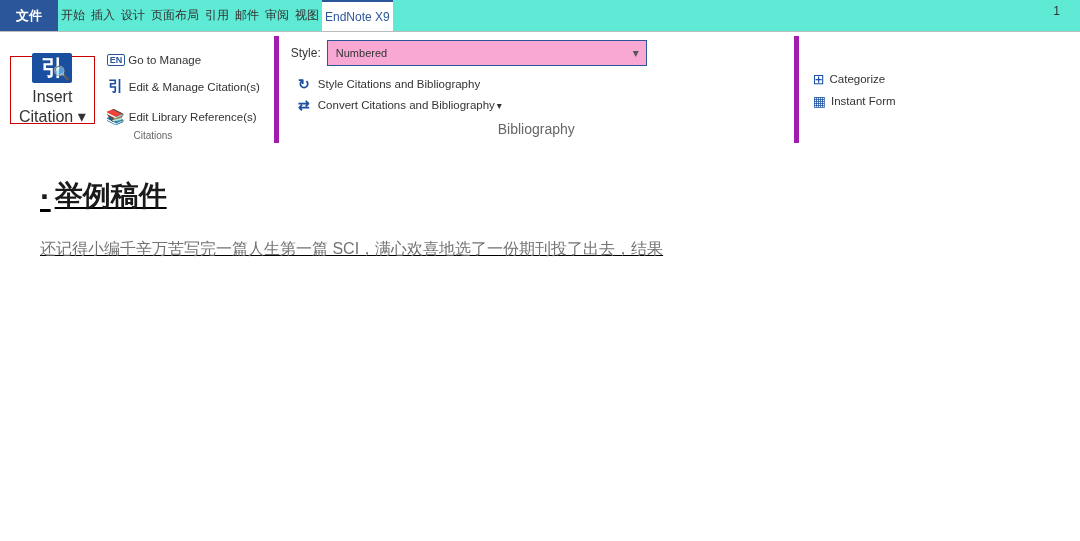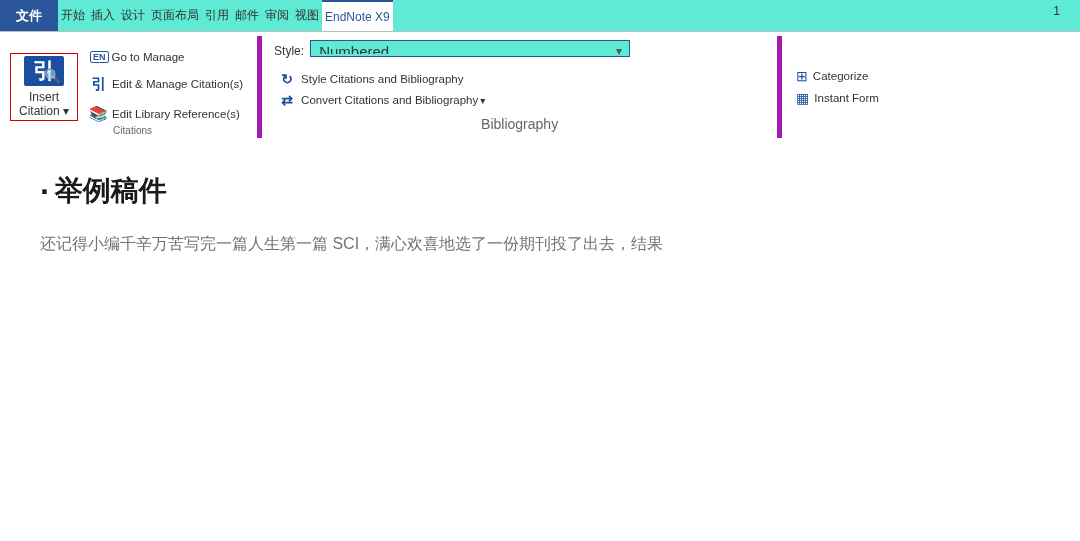"Numbered" .style-dropdown { background: #5eead4 -> #f9a8d4; font-size: 15px -> 11px; height: 17px -> 26px }
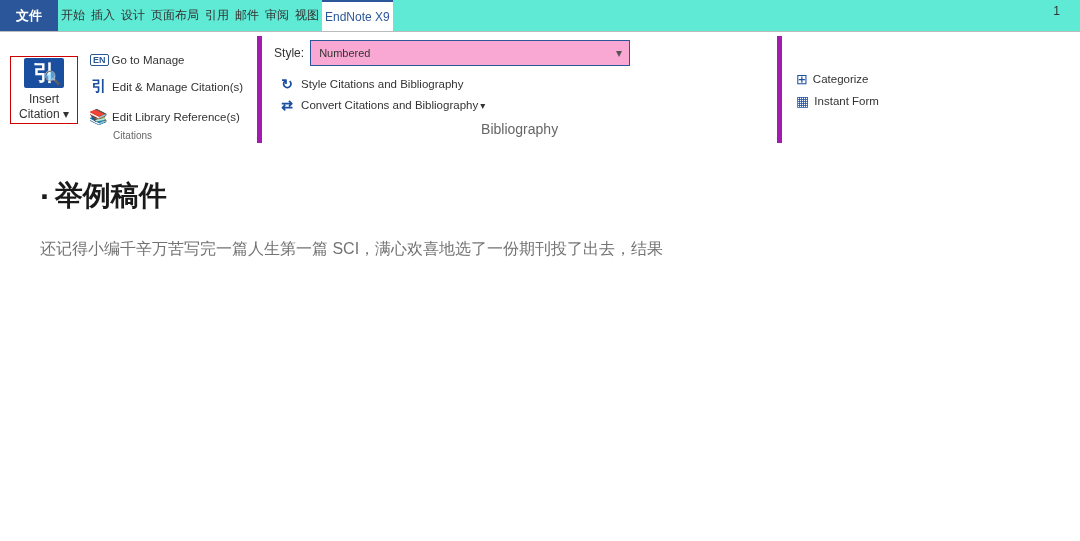"Insert" .insert-citation-btn .btn-label { font-size: 12px -> 16px }
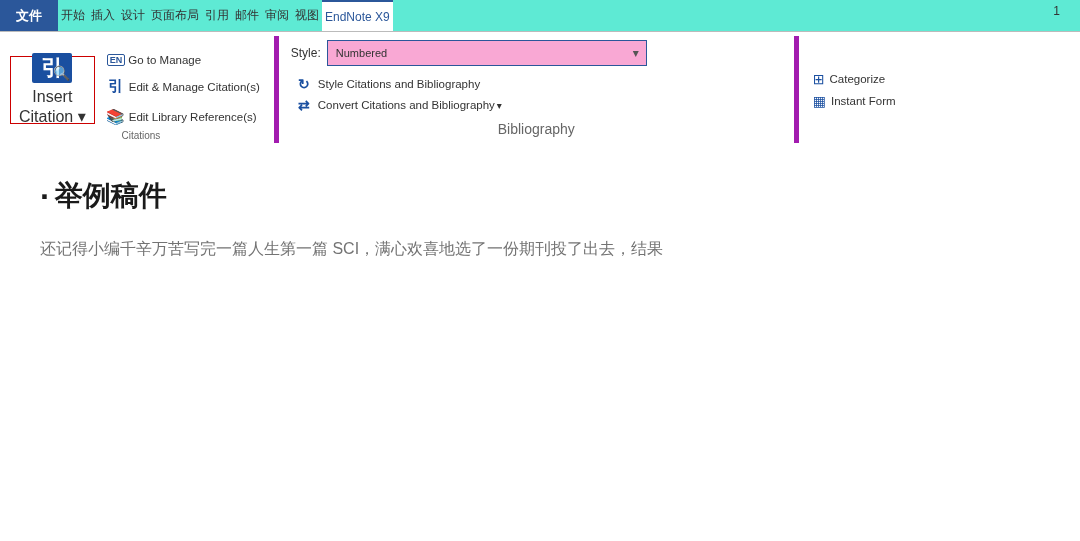"Citations" div.ribbon-group-label { left: 4px -> 16px }
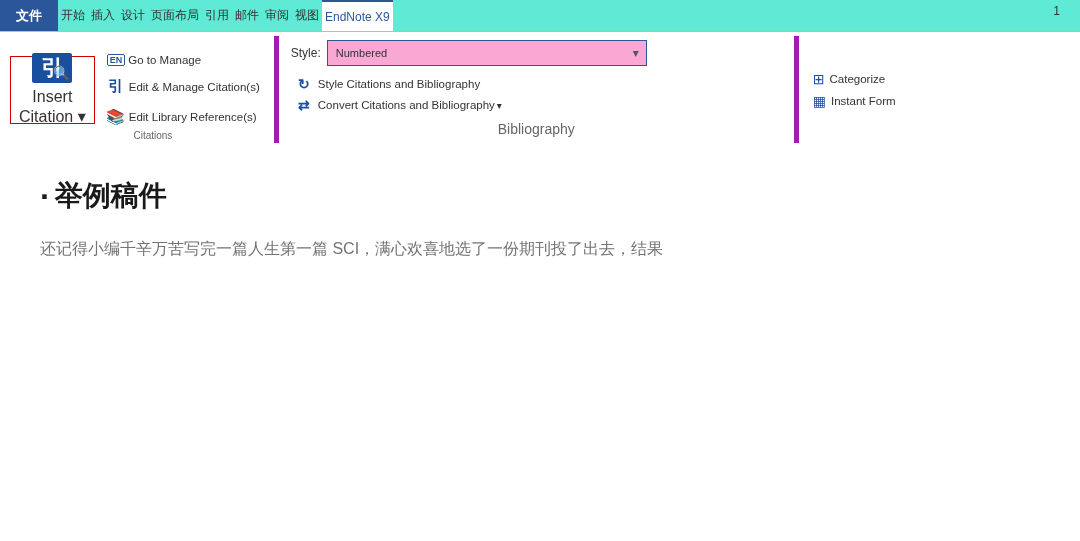"举例稿件" .doc-content { text-decoration: none -> underline }
